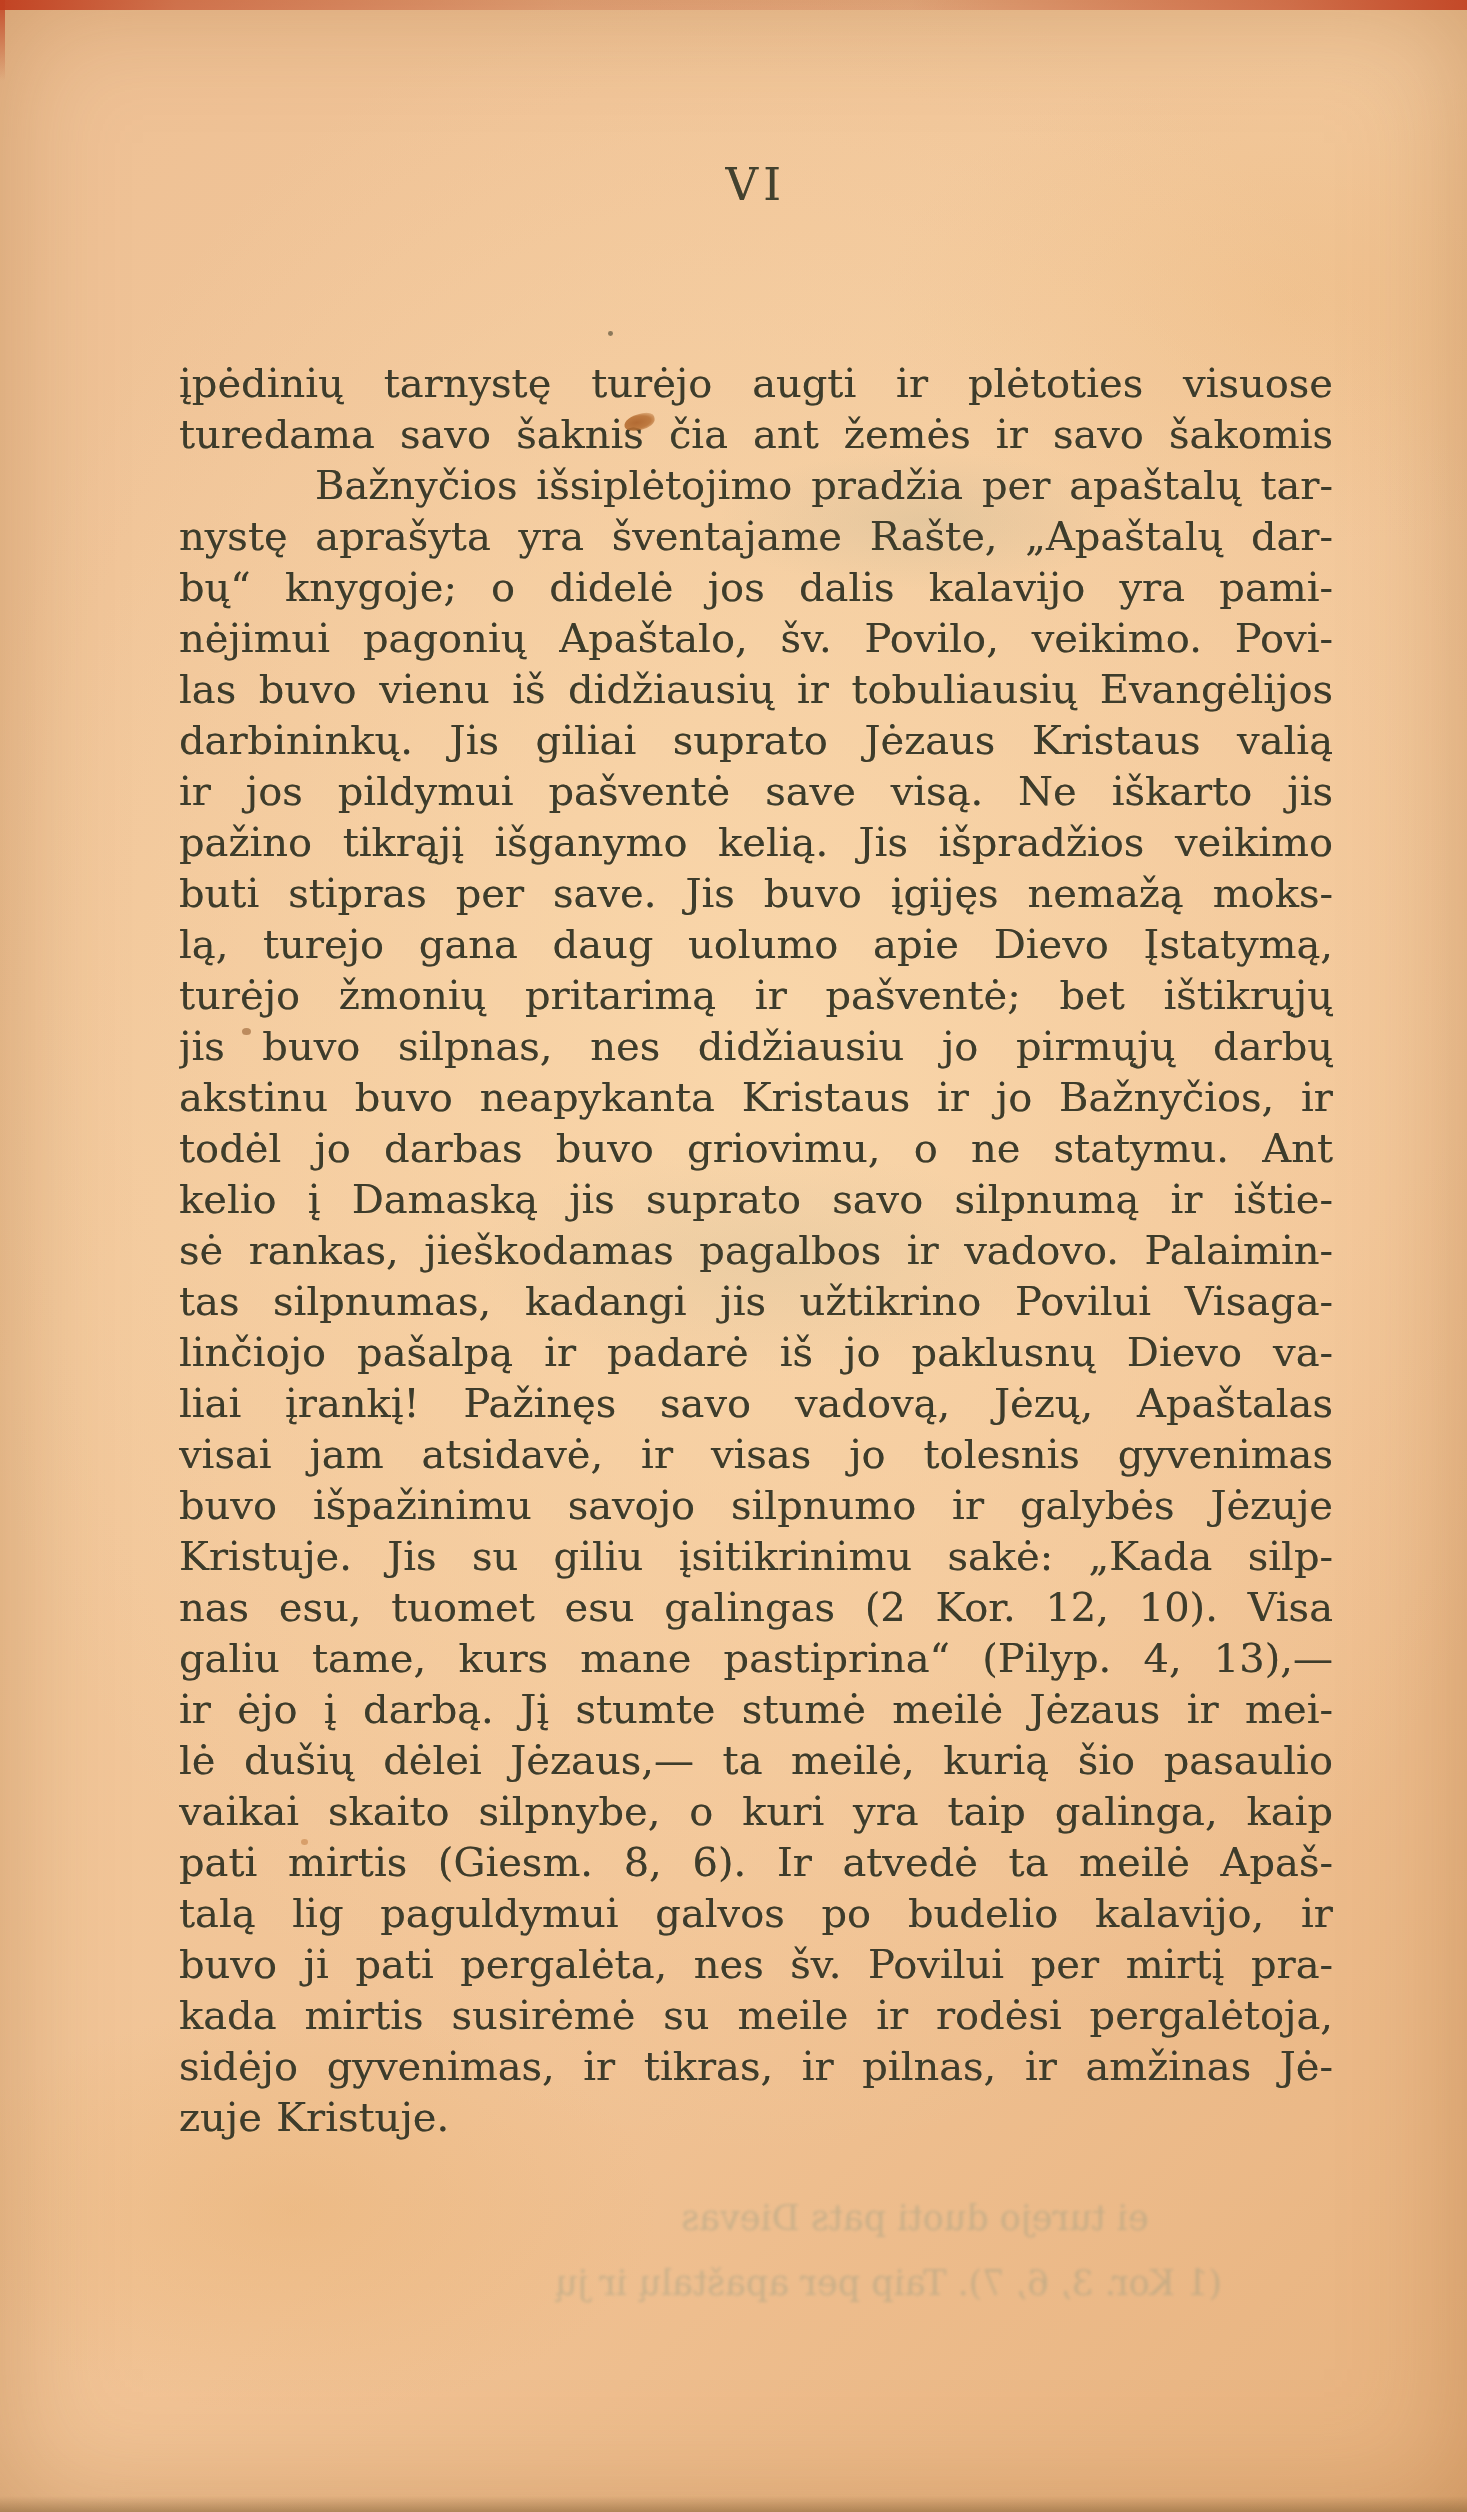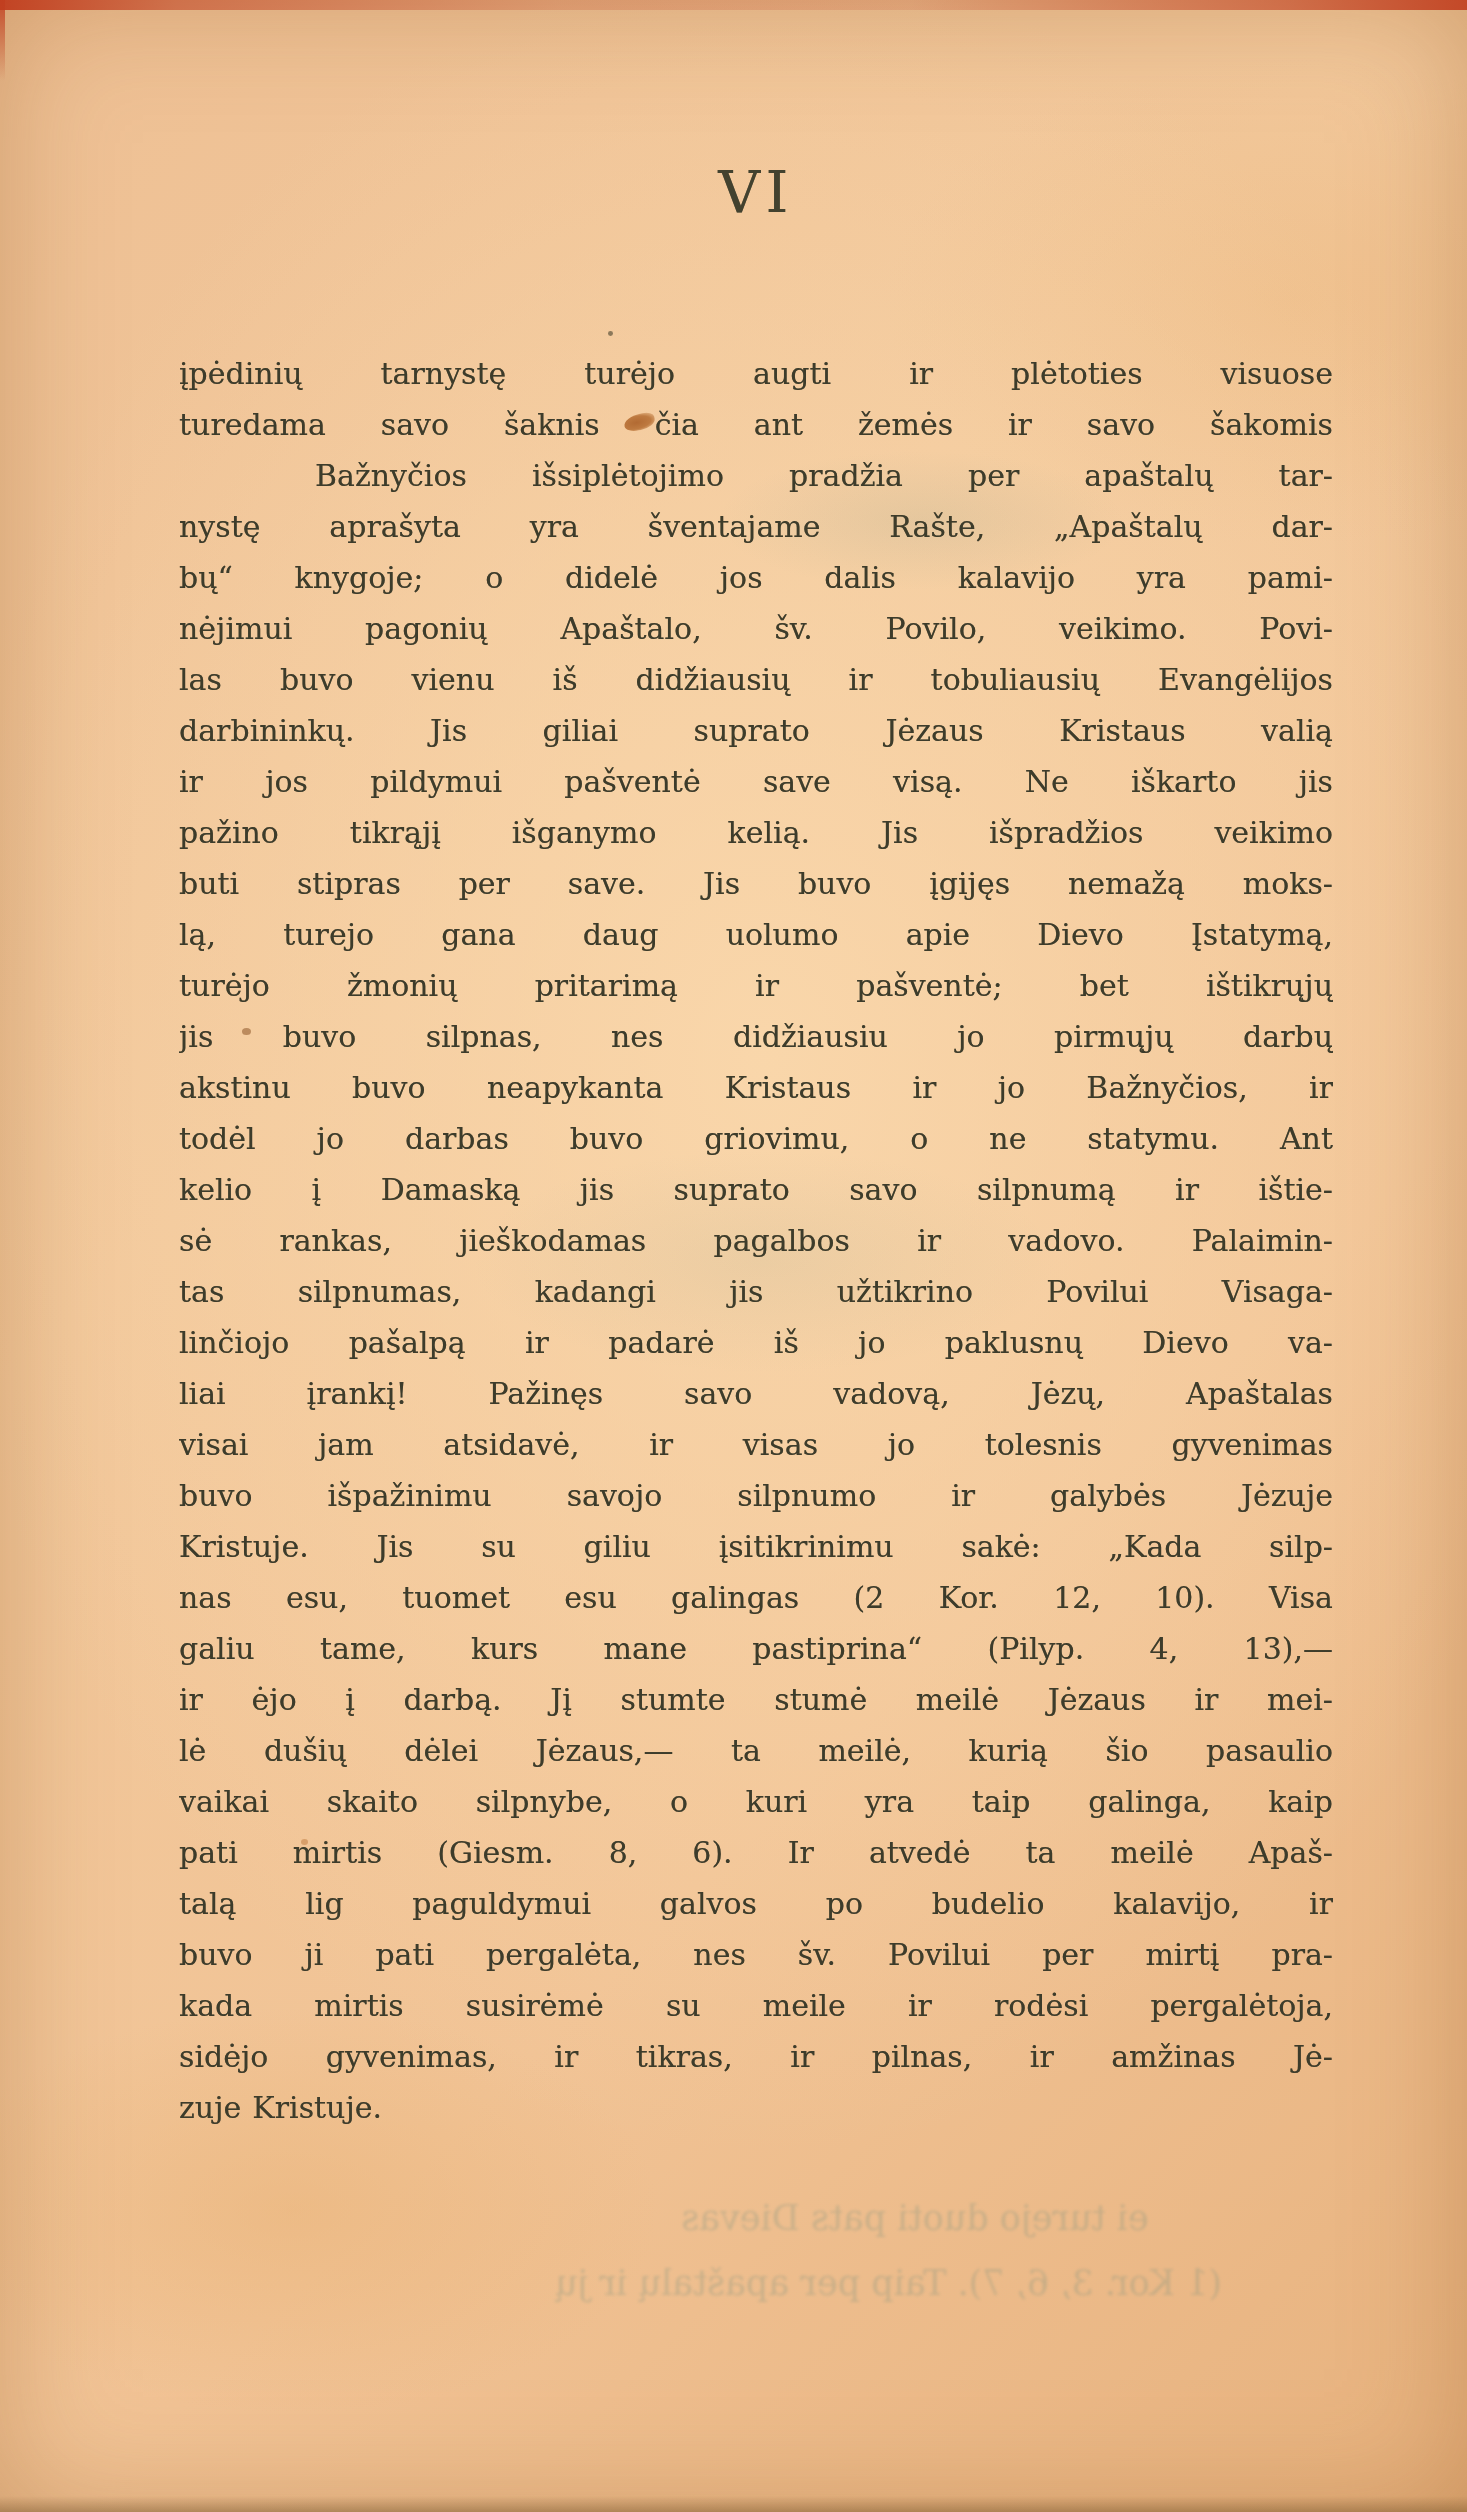"VI" .page-number { font-size: 58px -> 45px }
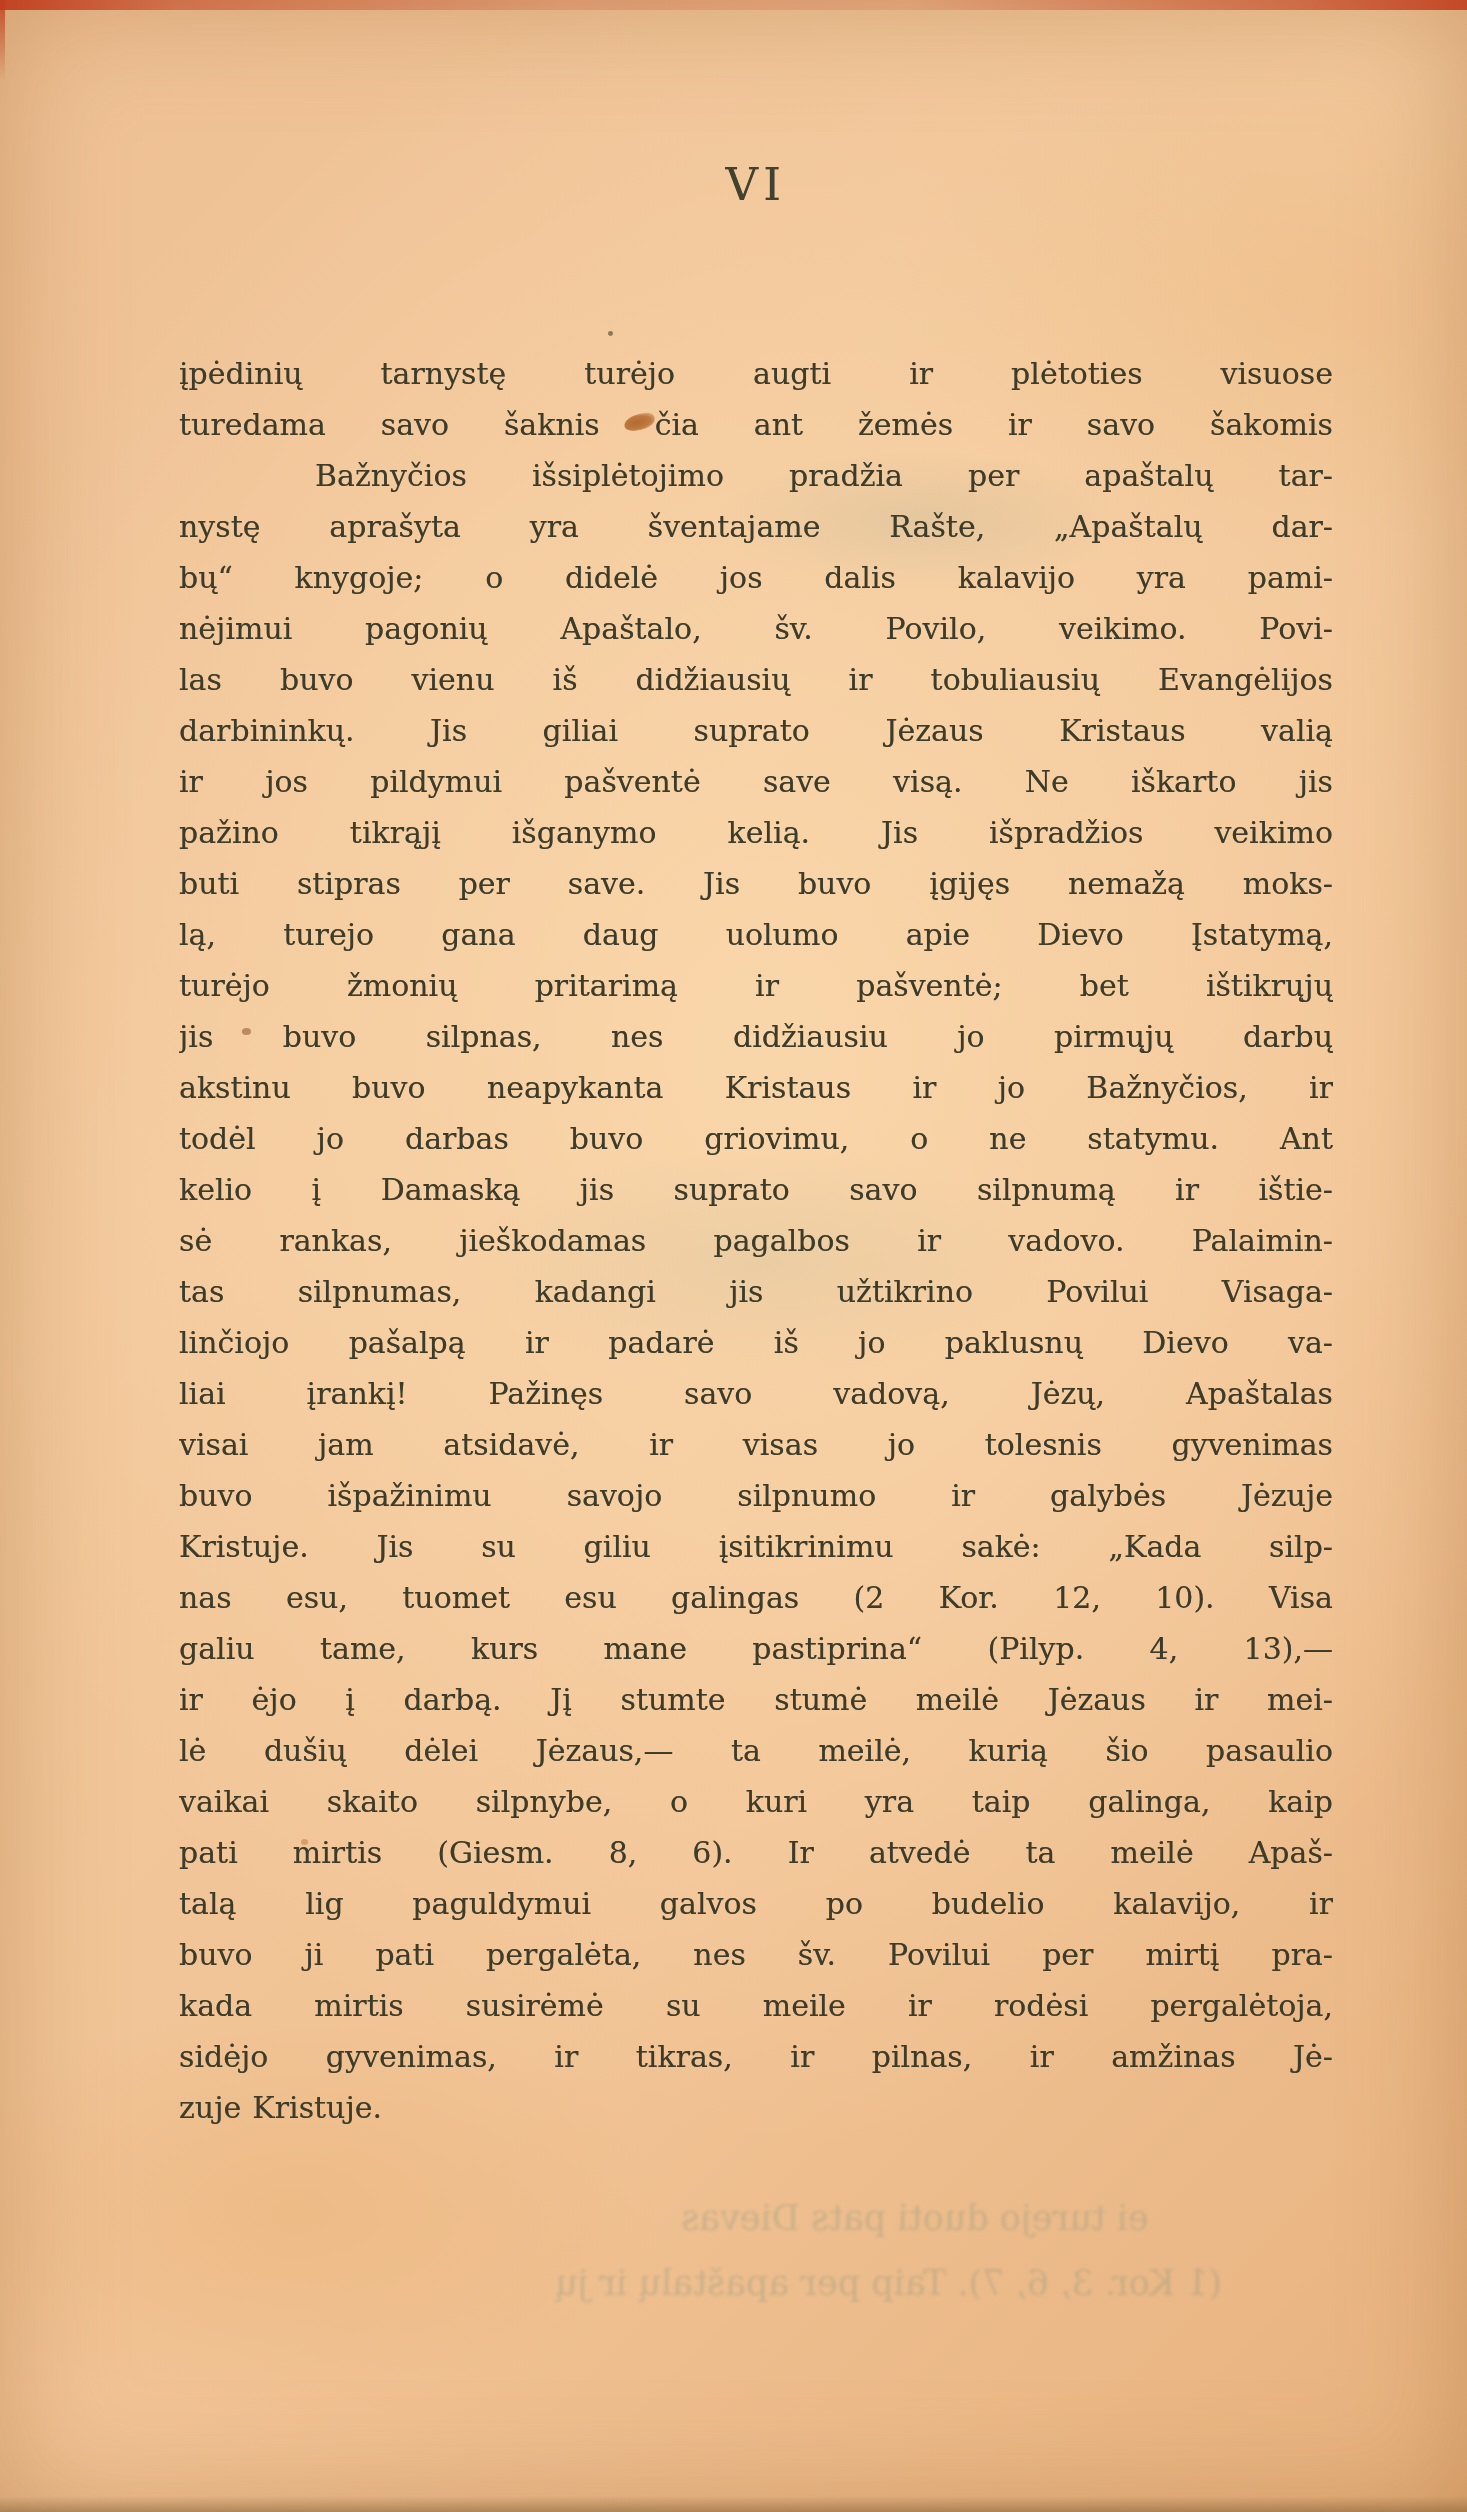"įpėdinių tarnystę turėjo augti ir" .text-block { font-size: 30px -> 40px; top: 348px -> 358px }
